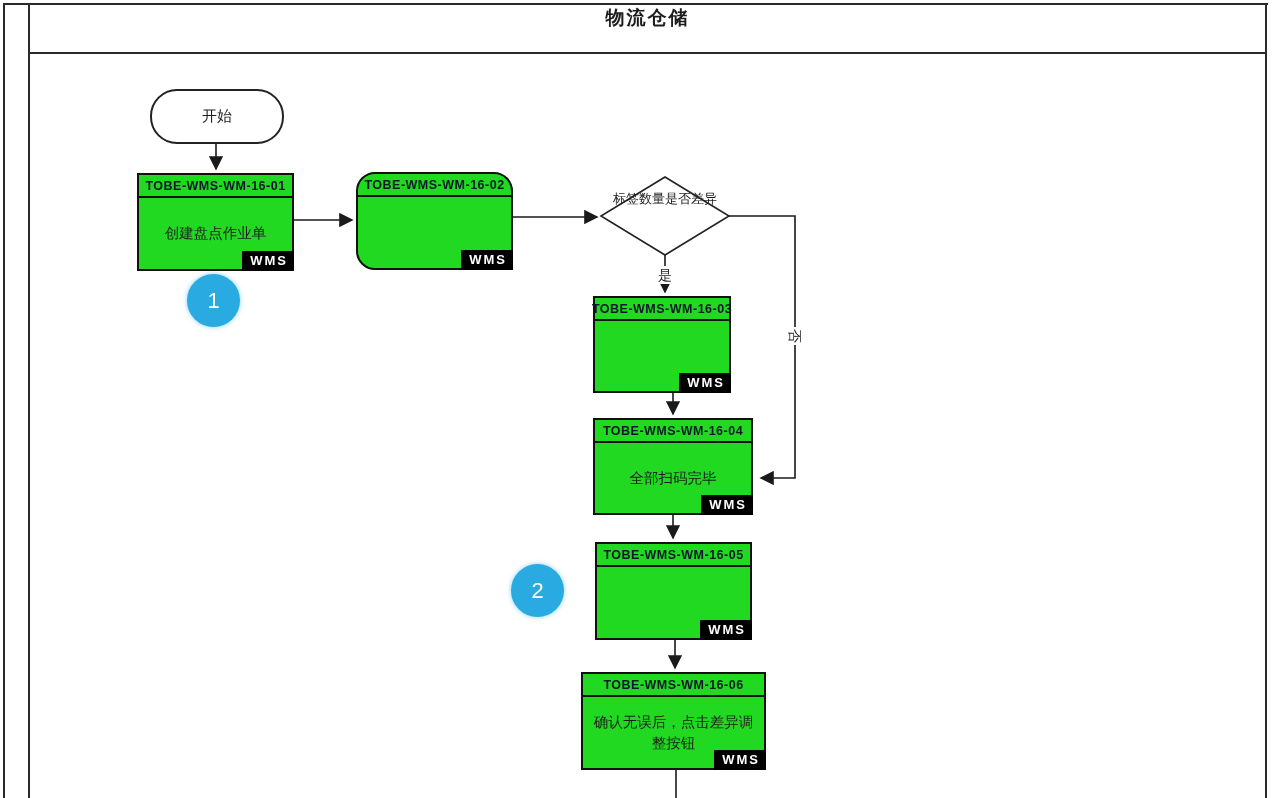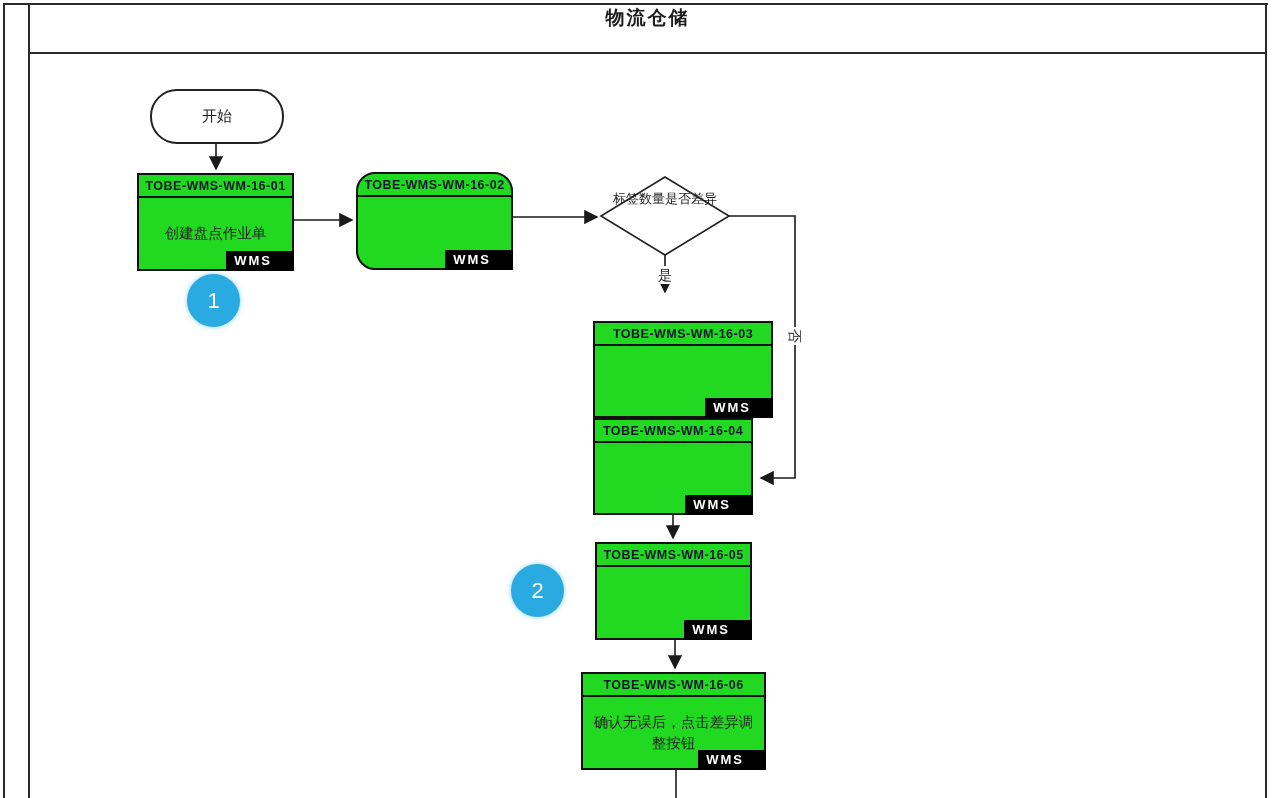"WMS" .wms-badge { padding: 2px 22px 3px 8px -> 2px 6px 3px 8px }
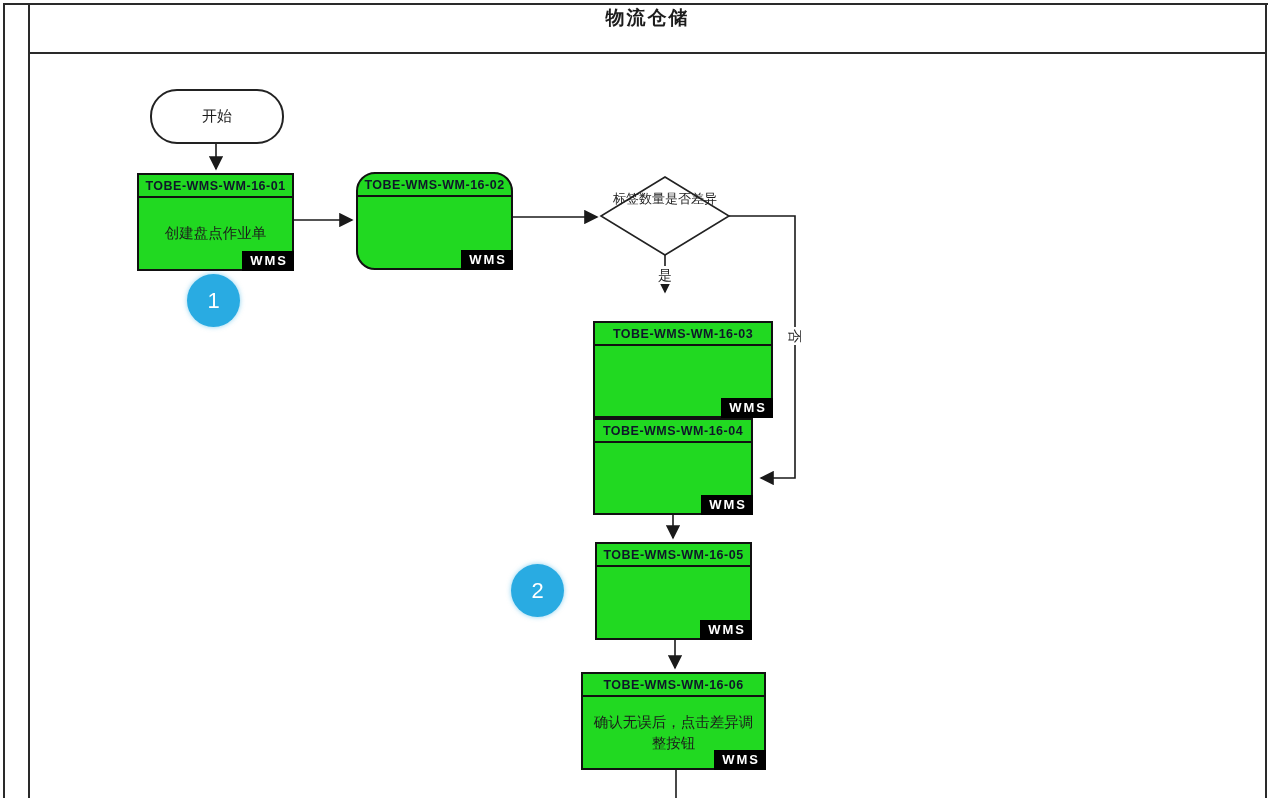"TOBE-WMS-WM-16-03" #task-3 { margin-top: 25px -> none; width: 180px -> 138px }
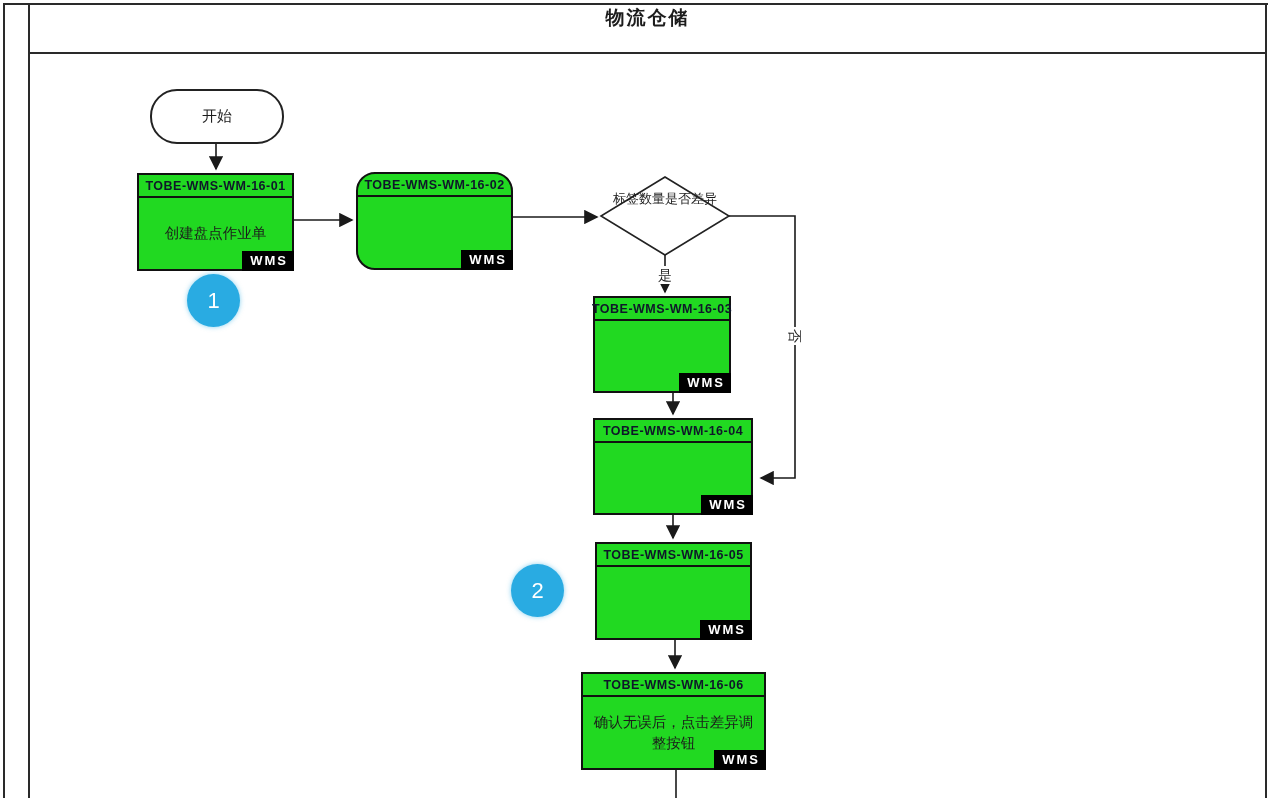"全部扫码完毕" div.task-body { html: none -> <div>全部扫码完毕</div> }
